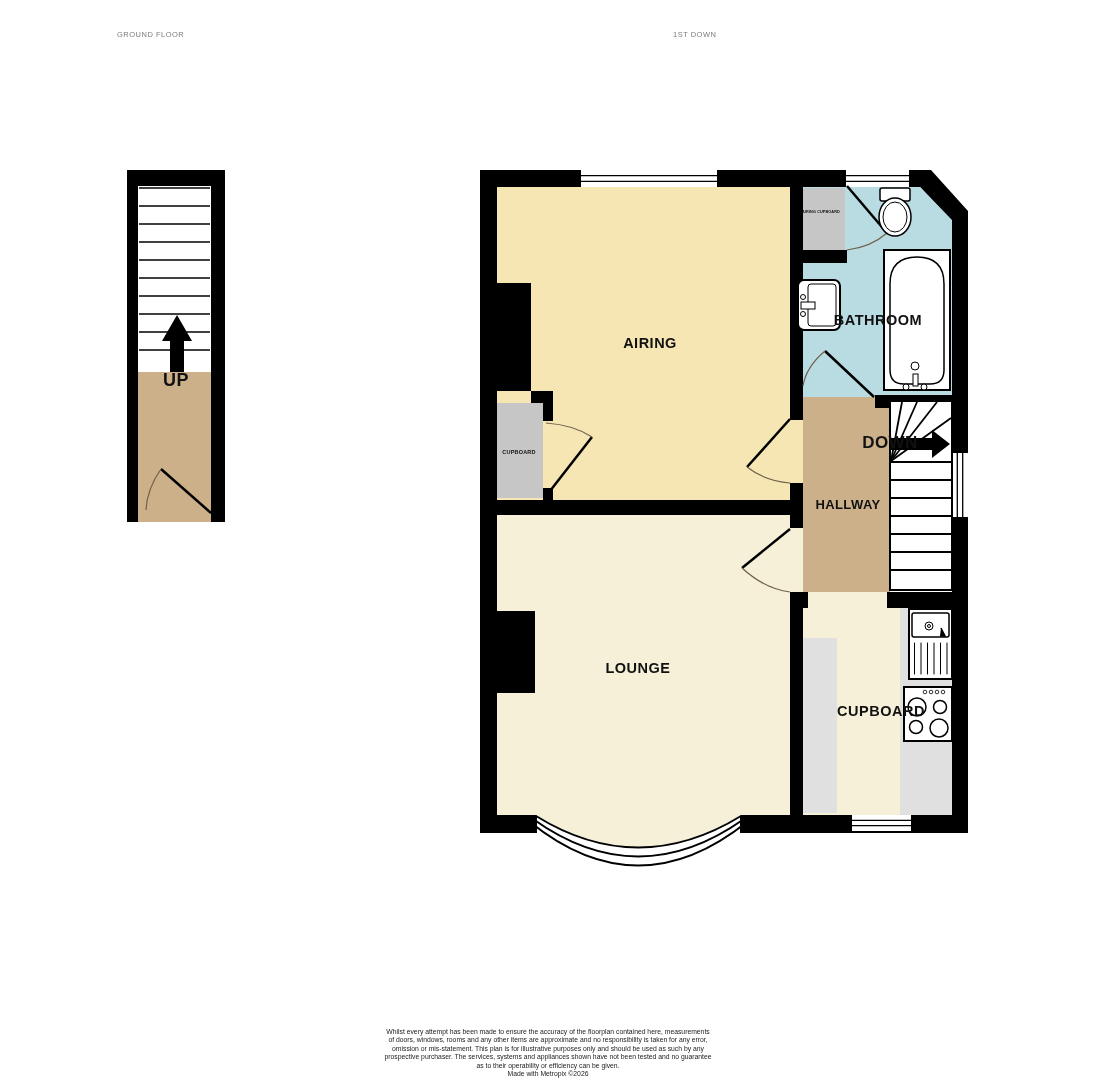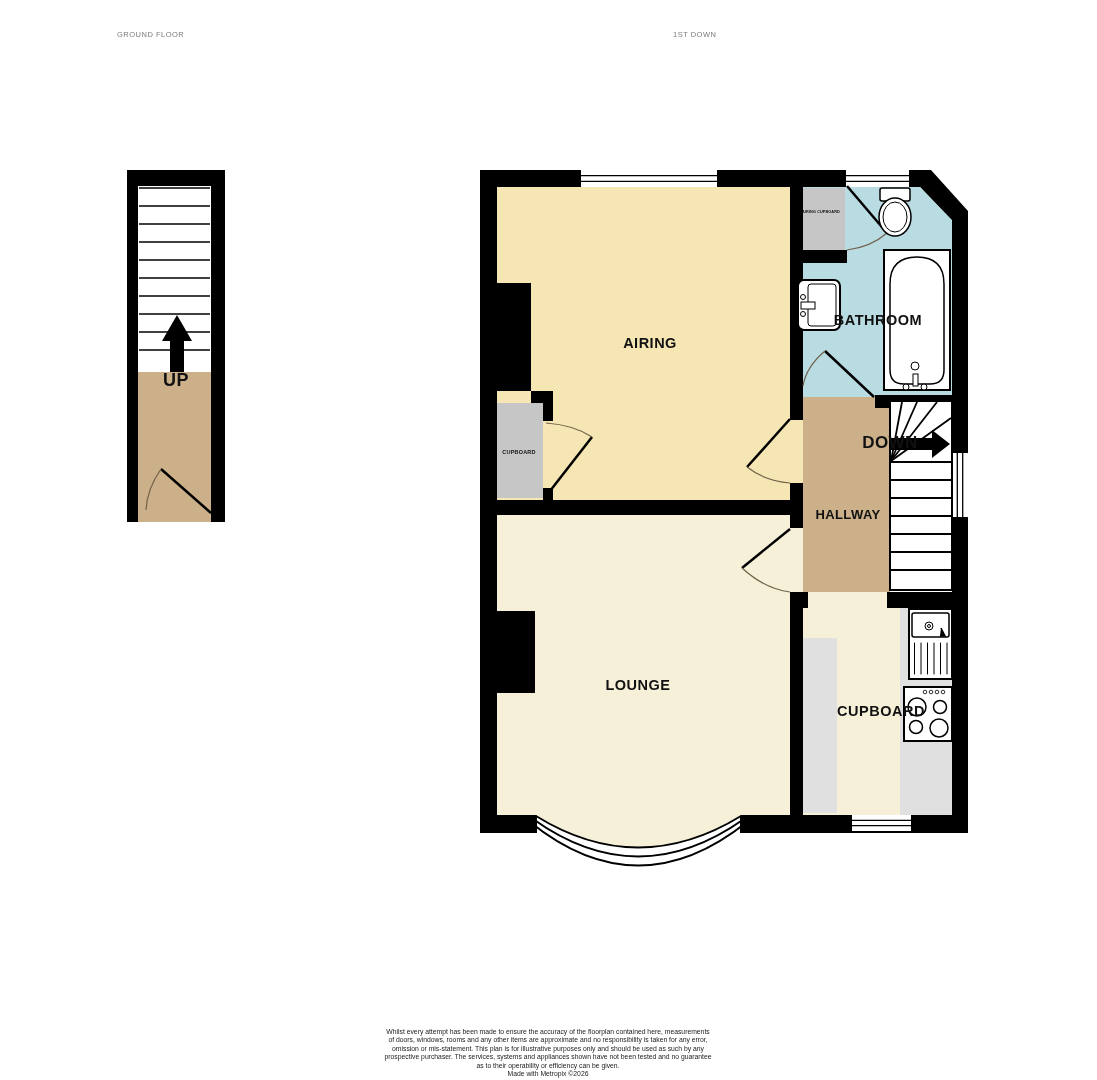"HALLWAY" div.lbl { margin-top: 10px -> none }
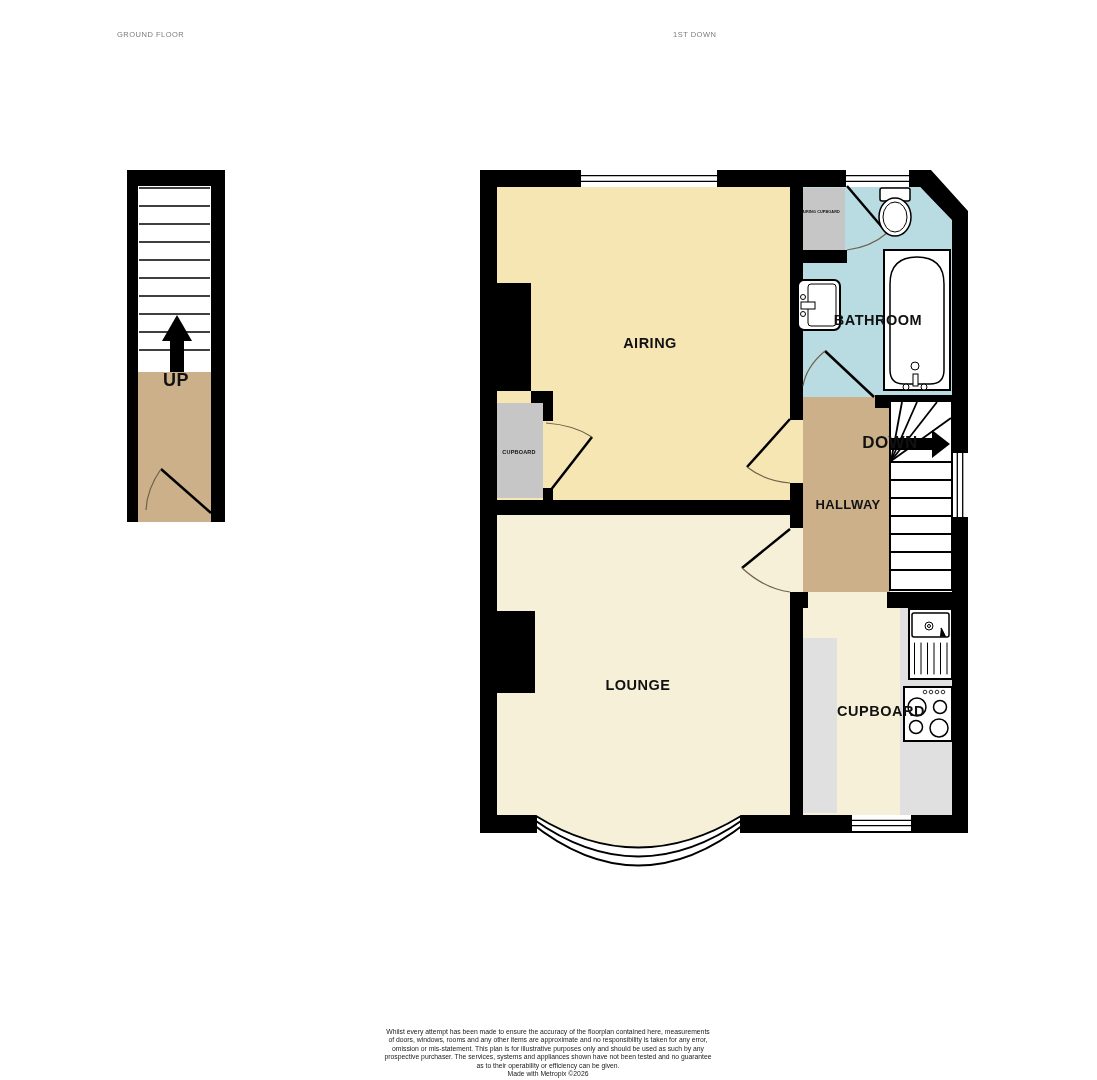"LOUNGE" div.lbl { top: 685px -> 668px }
